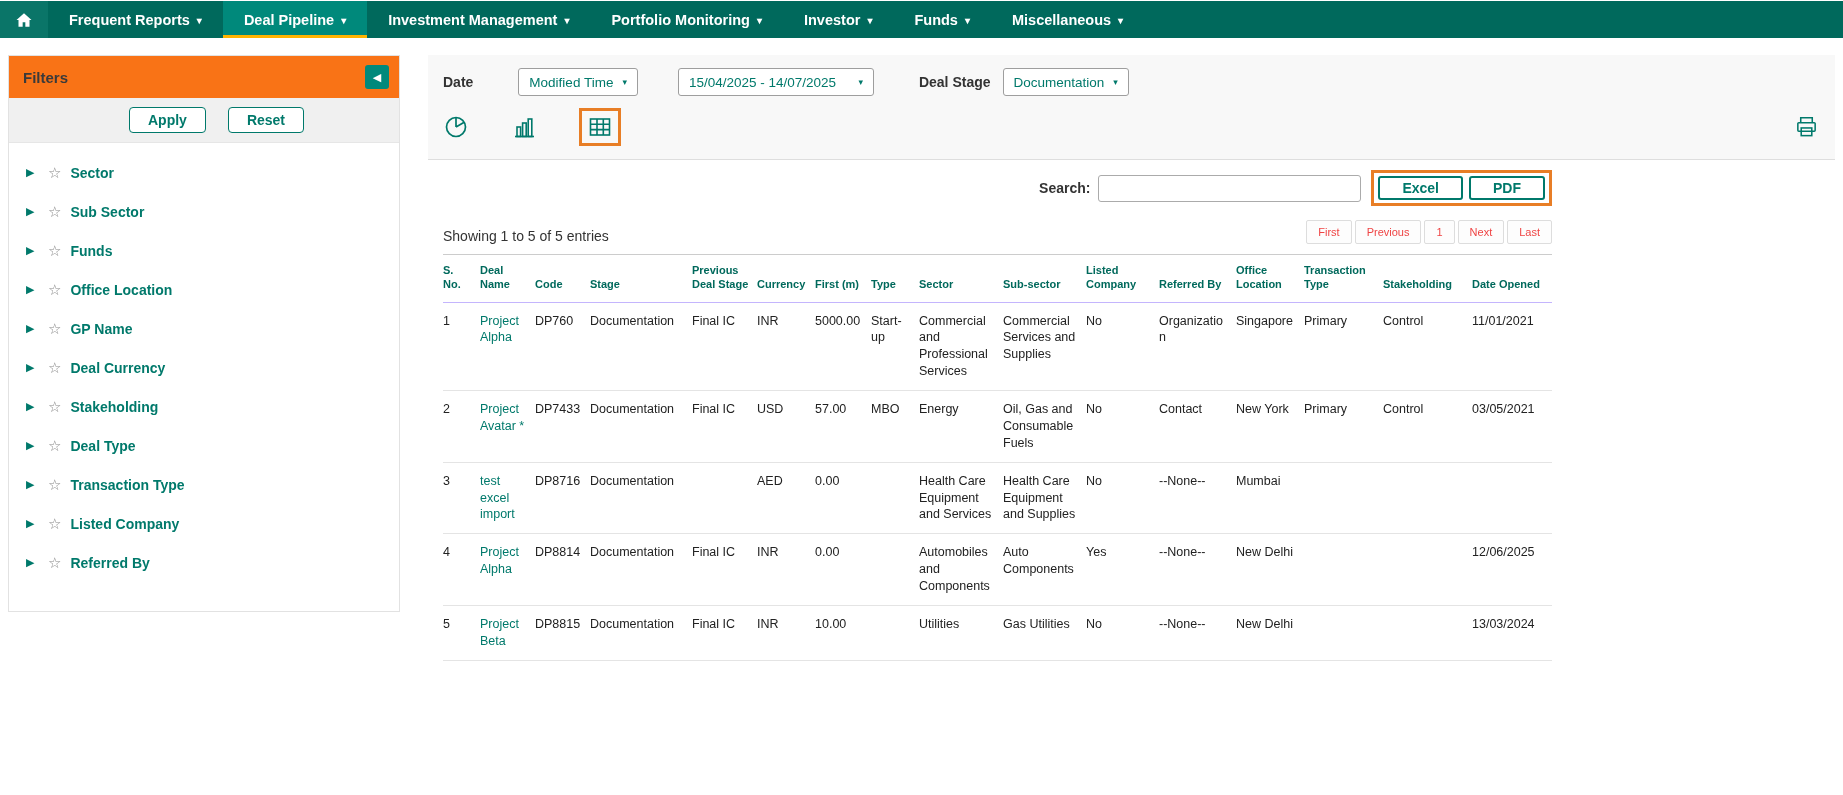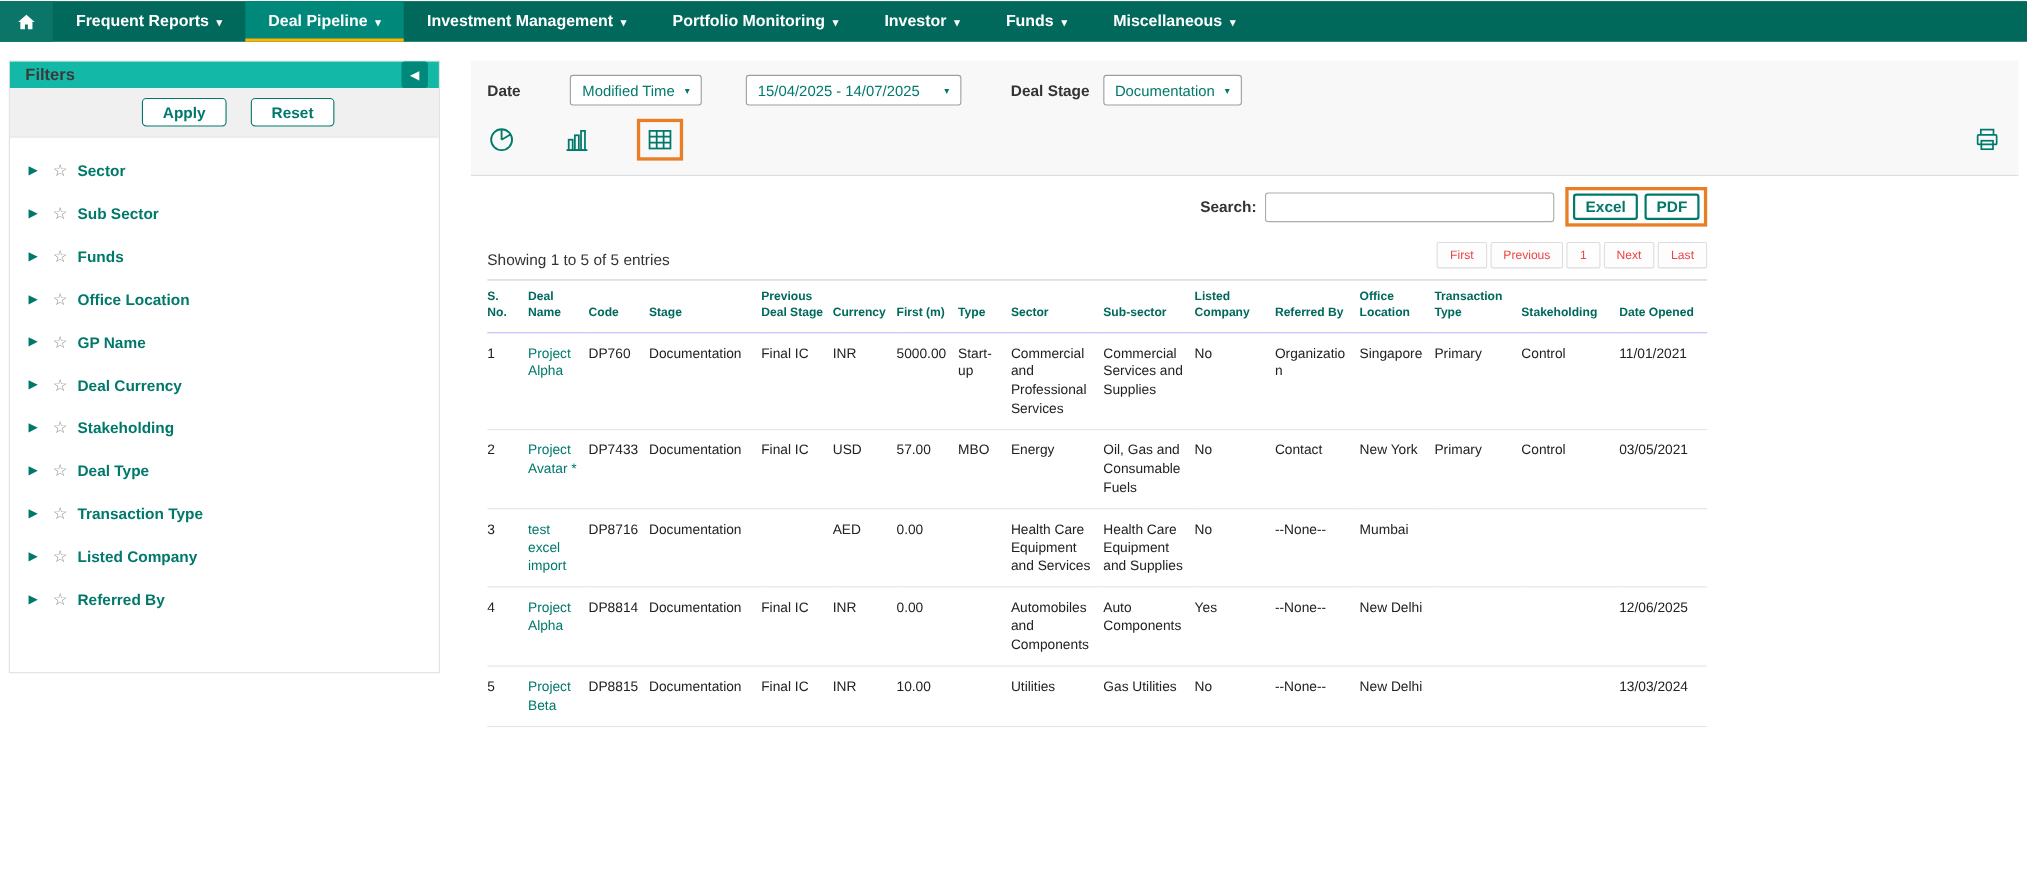"Filters" .sidebar-head { background: #14b8a6 -> #f97316; height: 24px -> 42px }
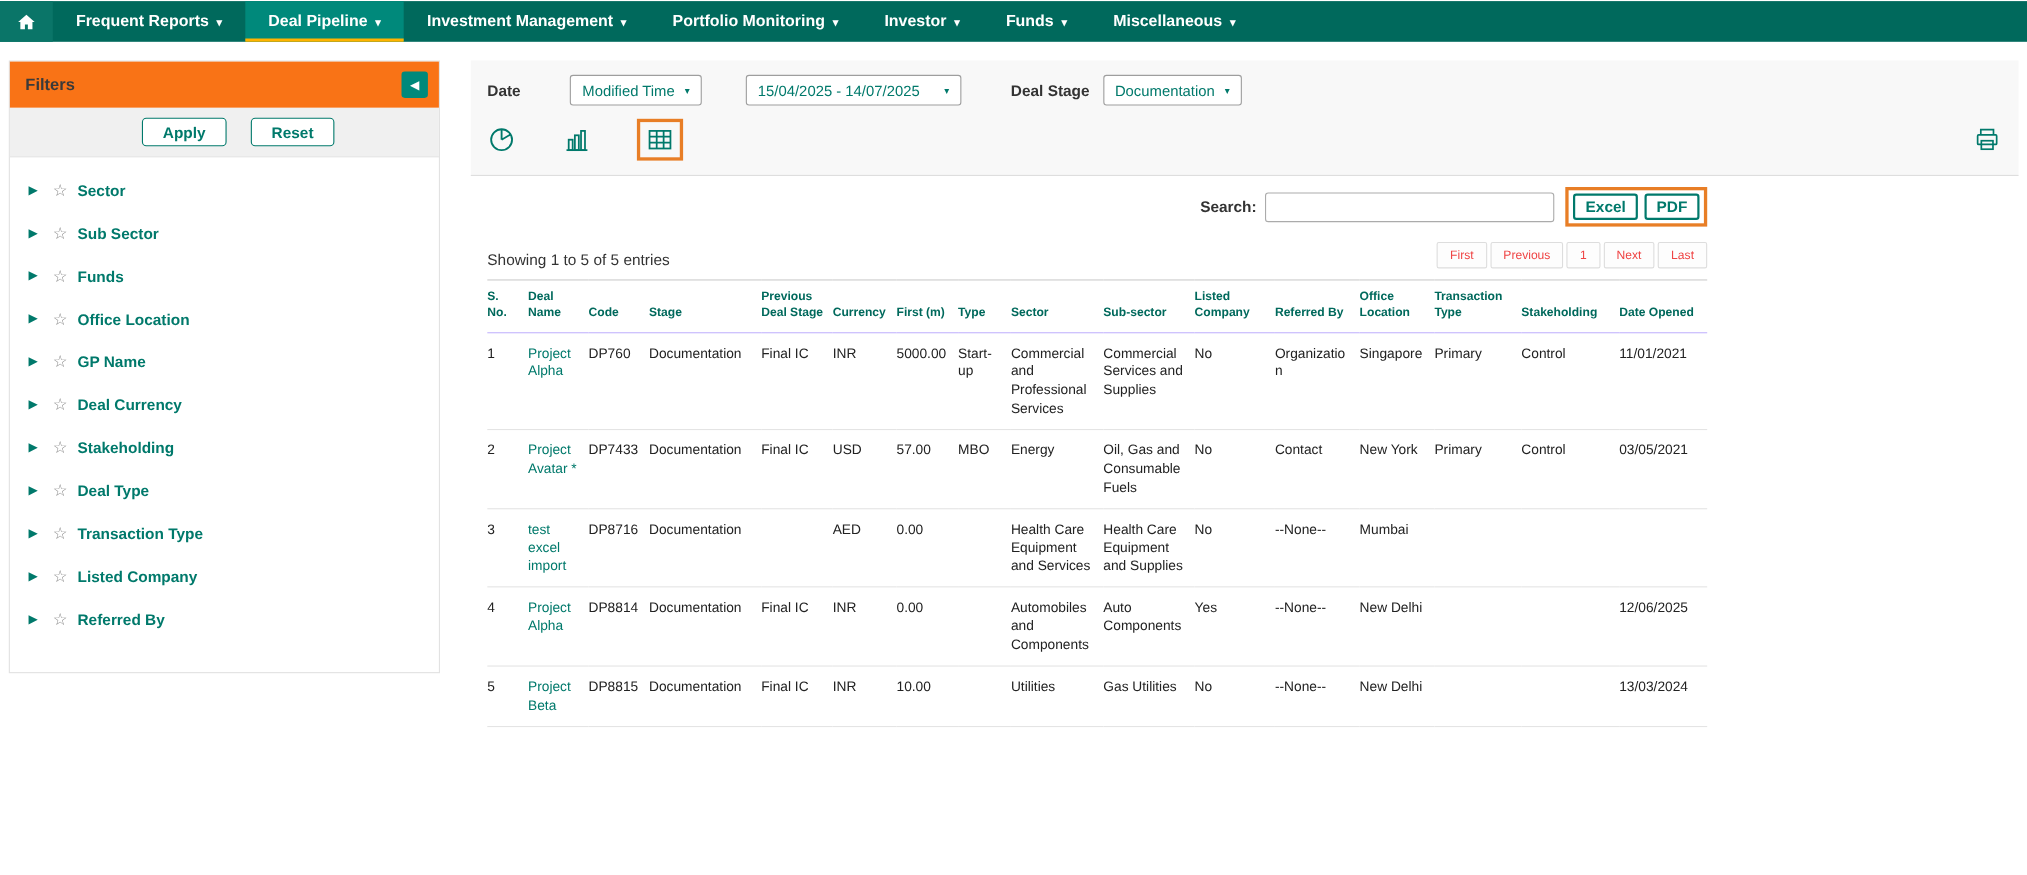"Excel" .export-btn { padding: 2px 9px -> 2px 22px }
